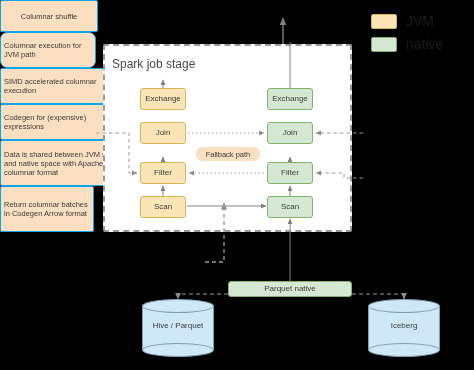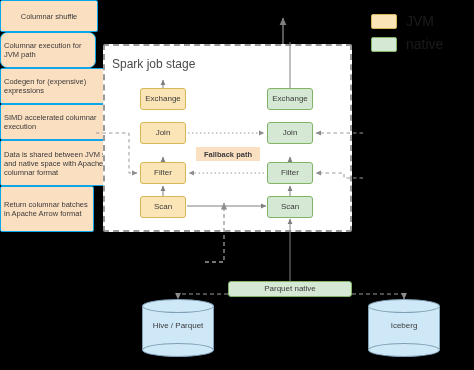"Codegen for (expensive) expressions" div.note { order: before "SIMD accelerated columnar execution" -> after "SIMD accelerated columnar execution" }
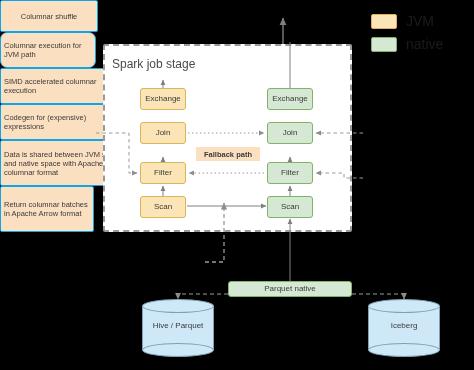"Fallback path" .note-plain { border-radius: 0 -> 6px; font-weight: bold -> none }
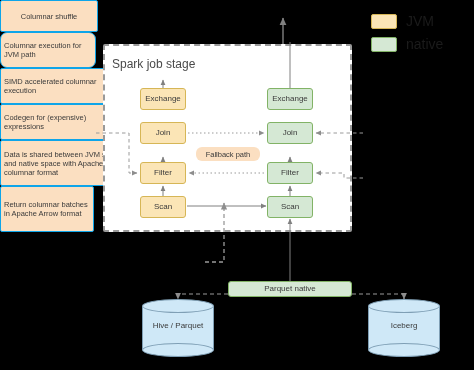"Return columnar batches in Apache" div.note { text: Apache -> Codegen }
